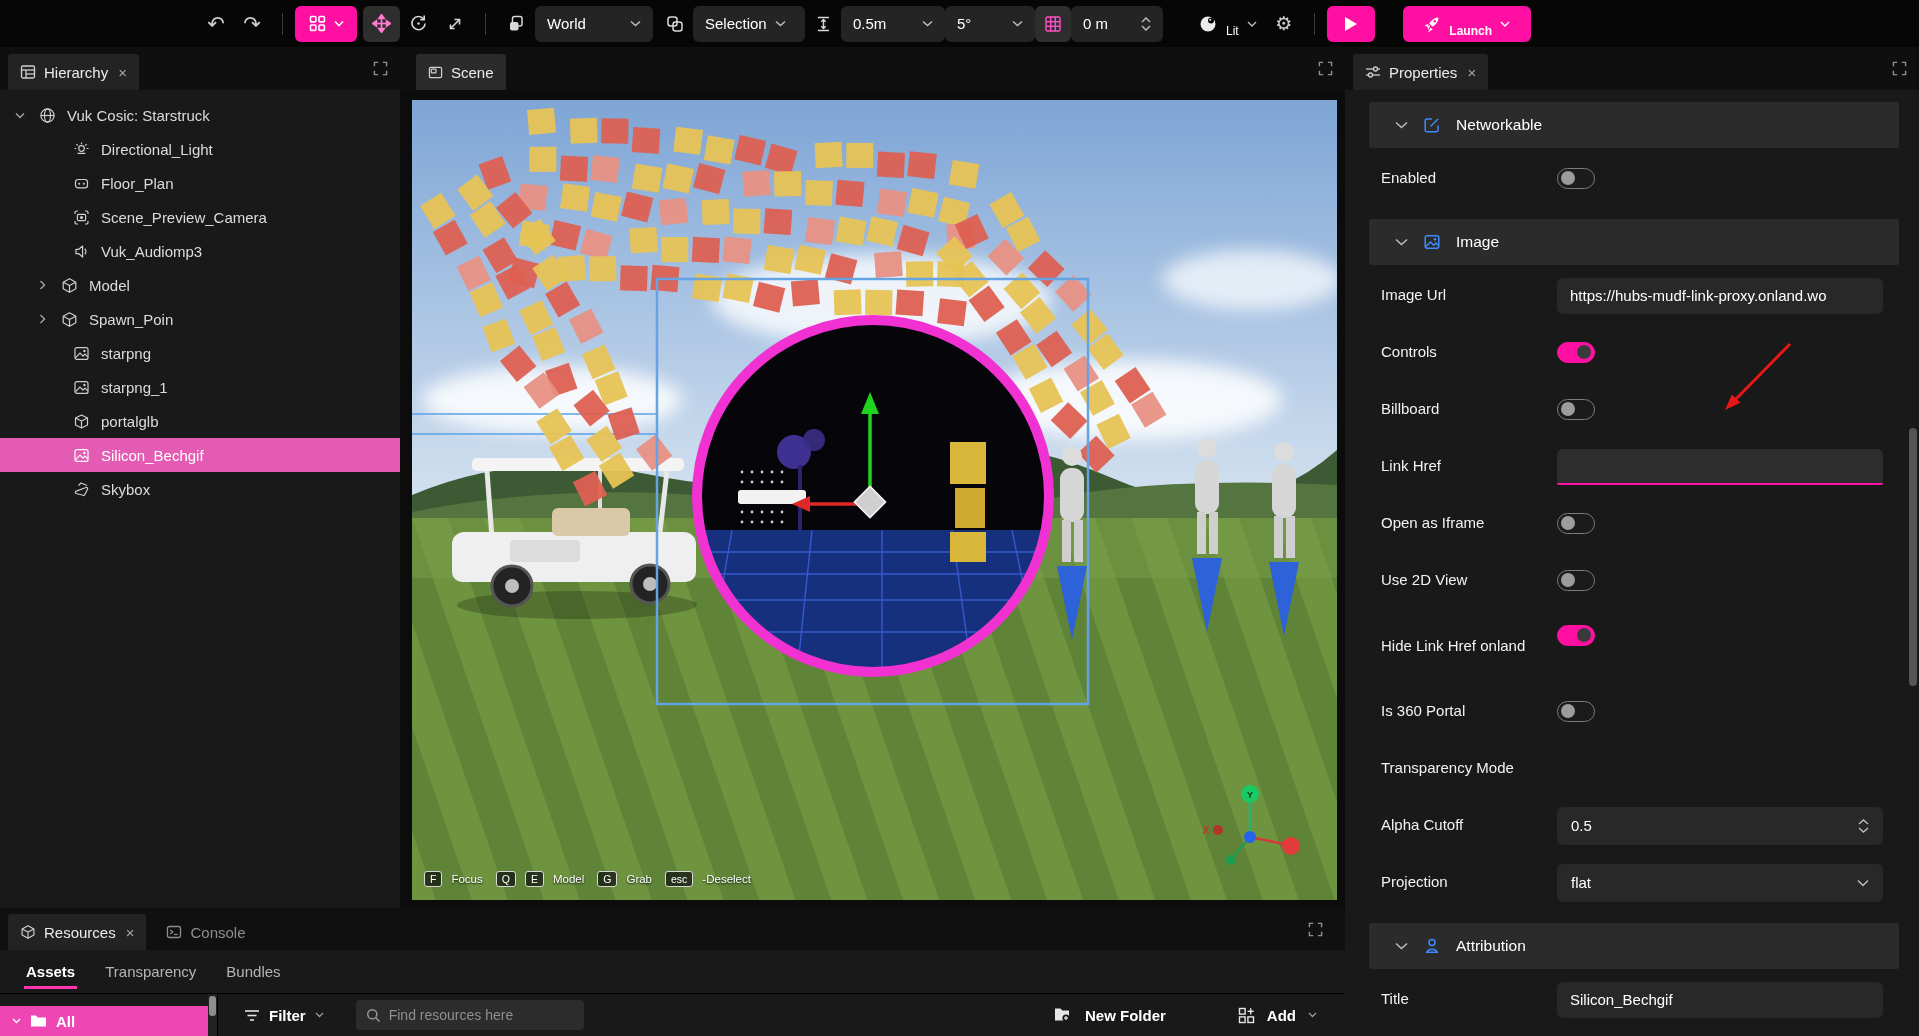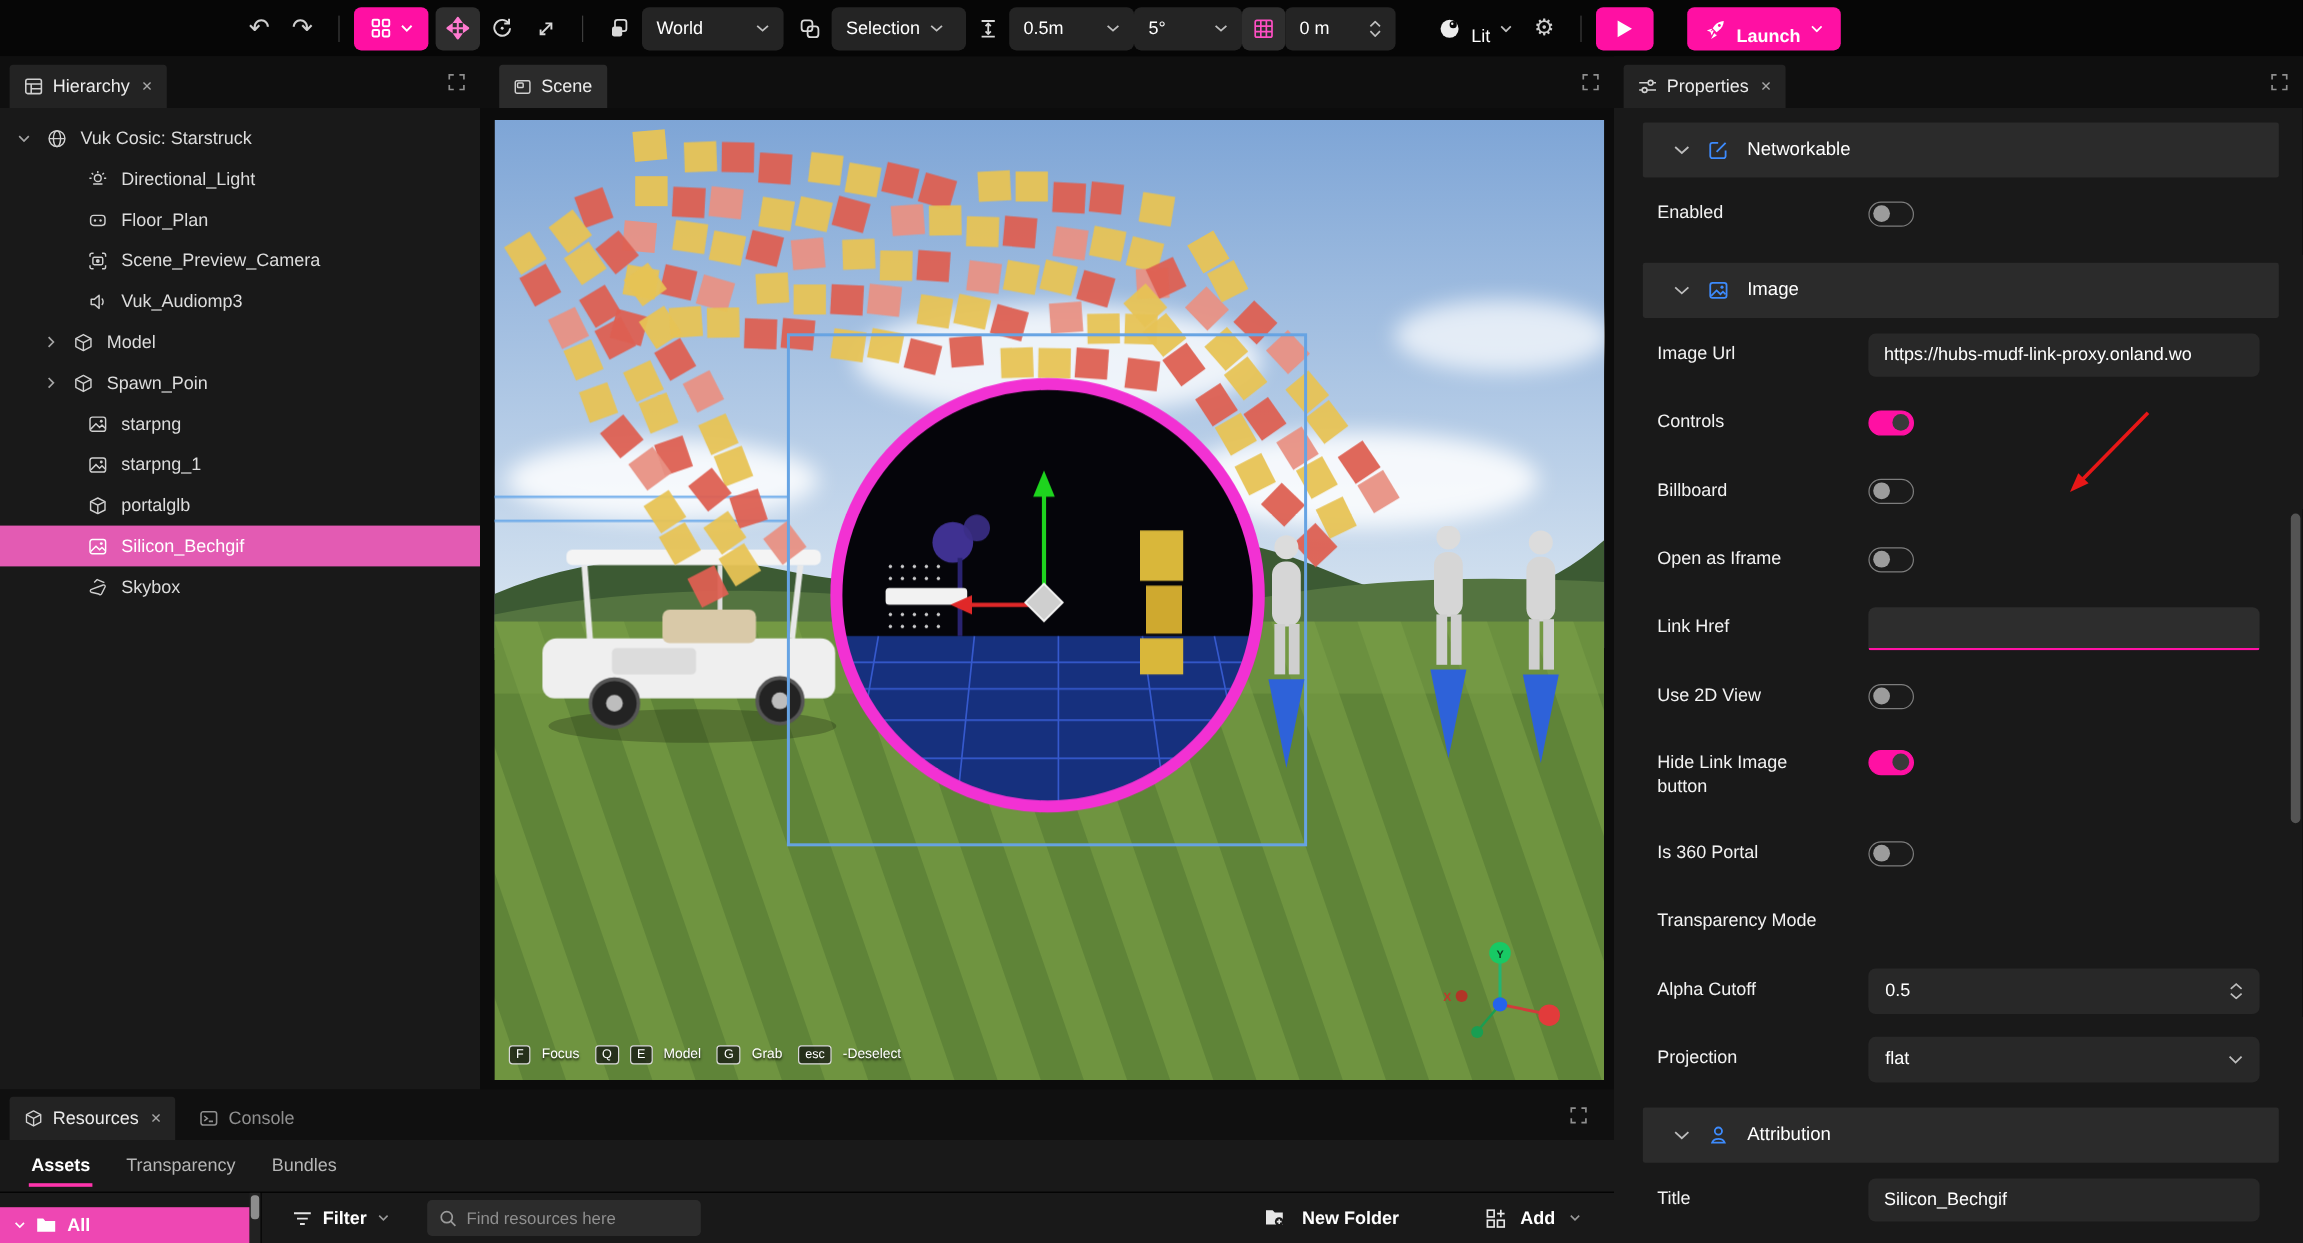"Lit" .tb-txt { font-size: 15px -> 12px }
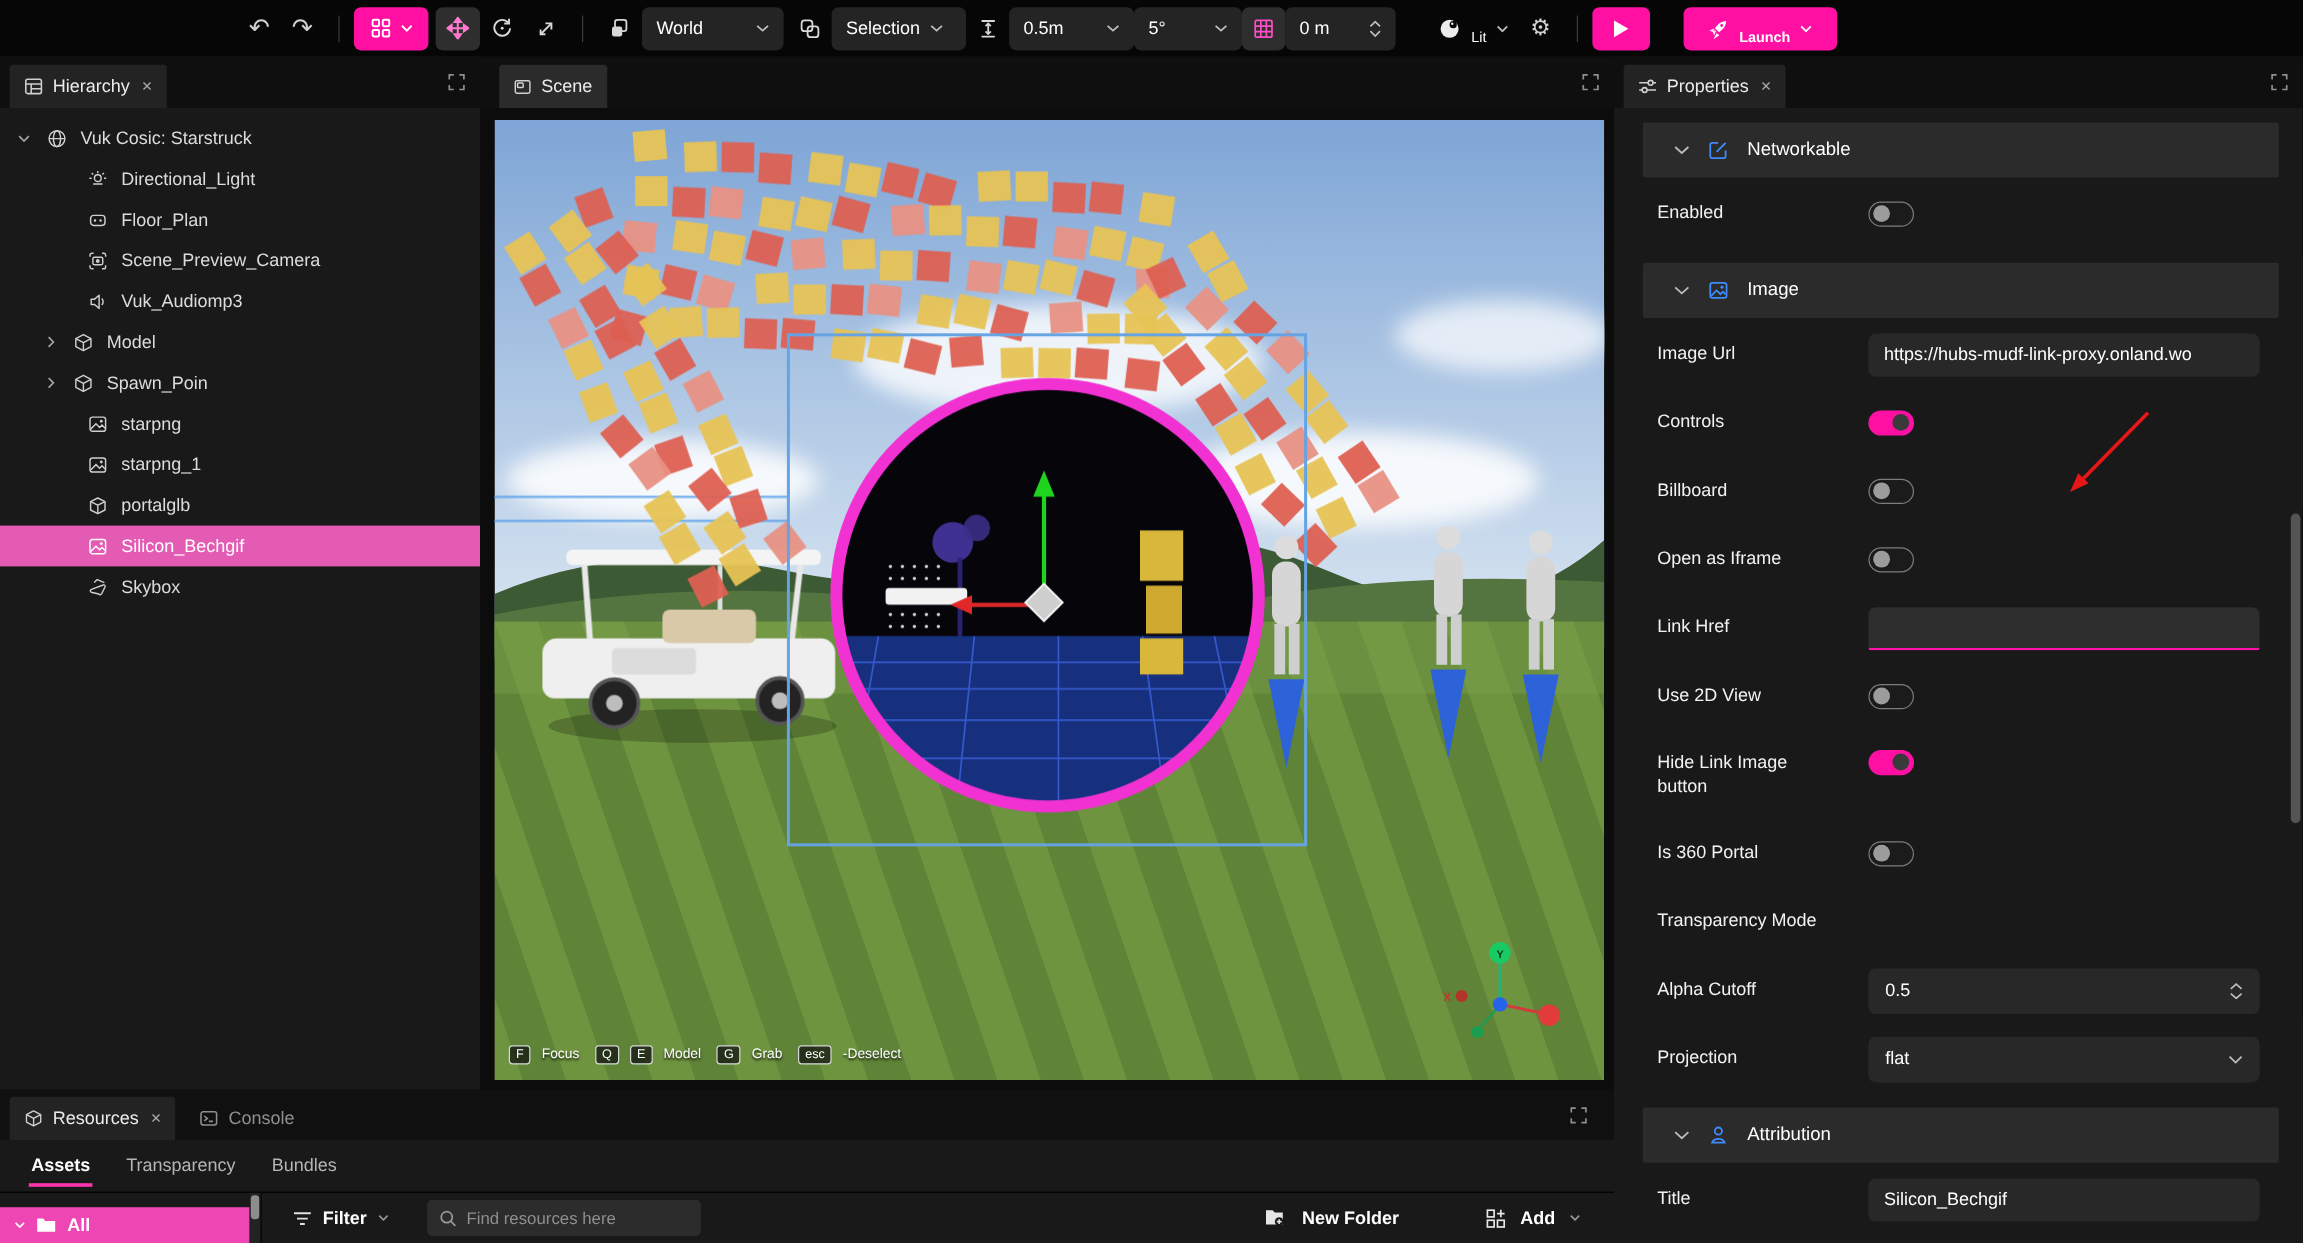"Open as Iframe" div.prow { order: before "Link Href" -> after "Link Href" }
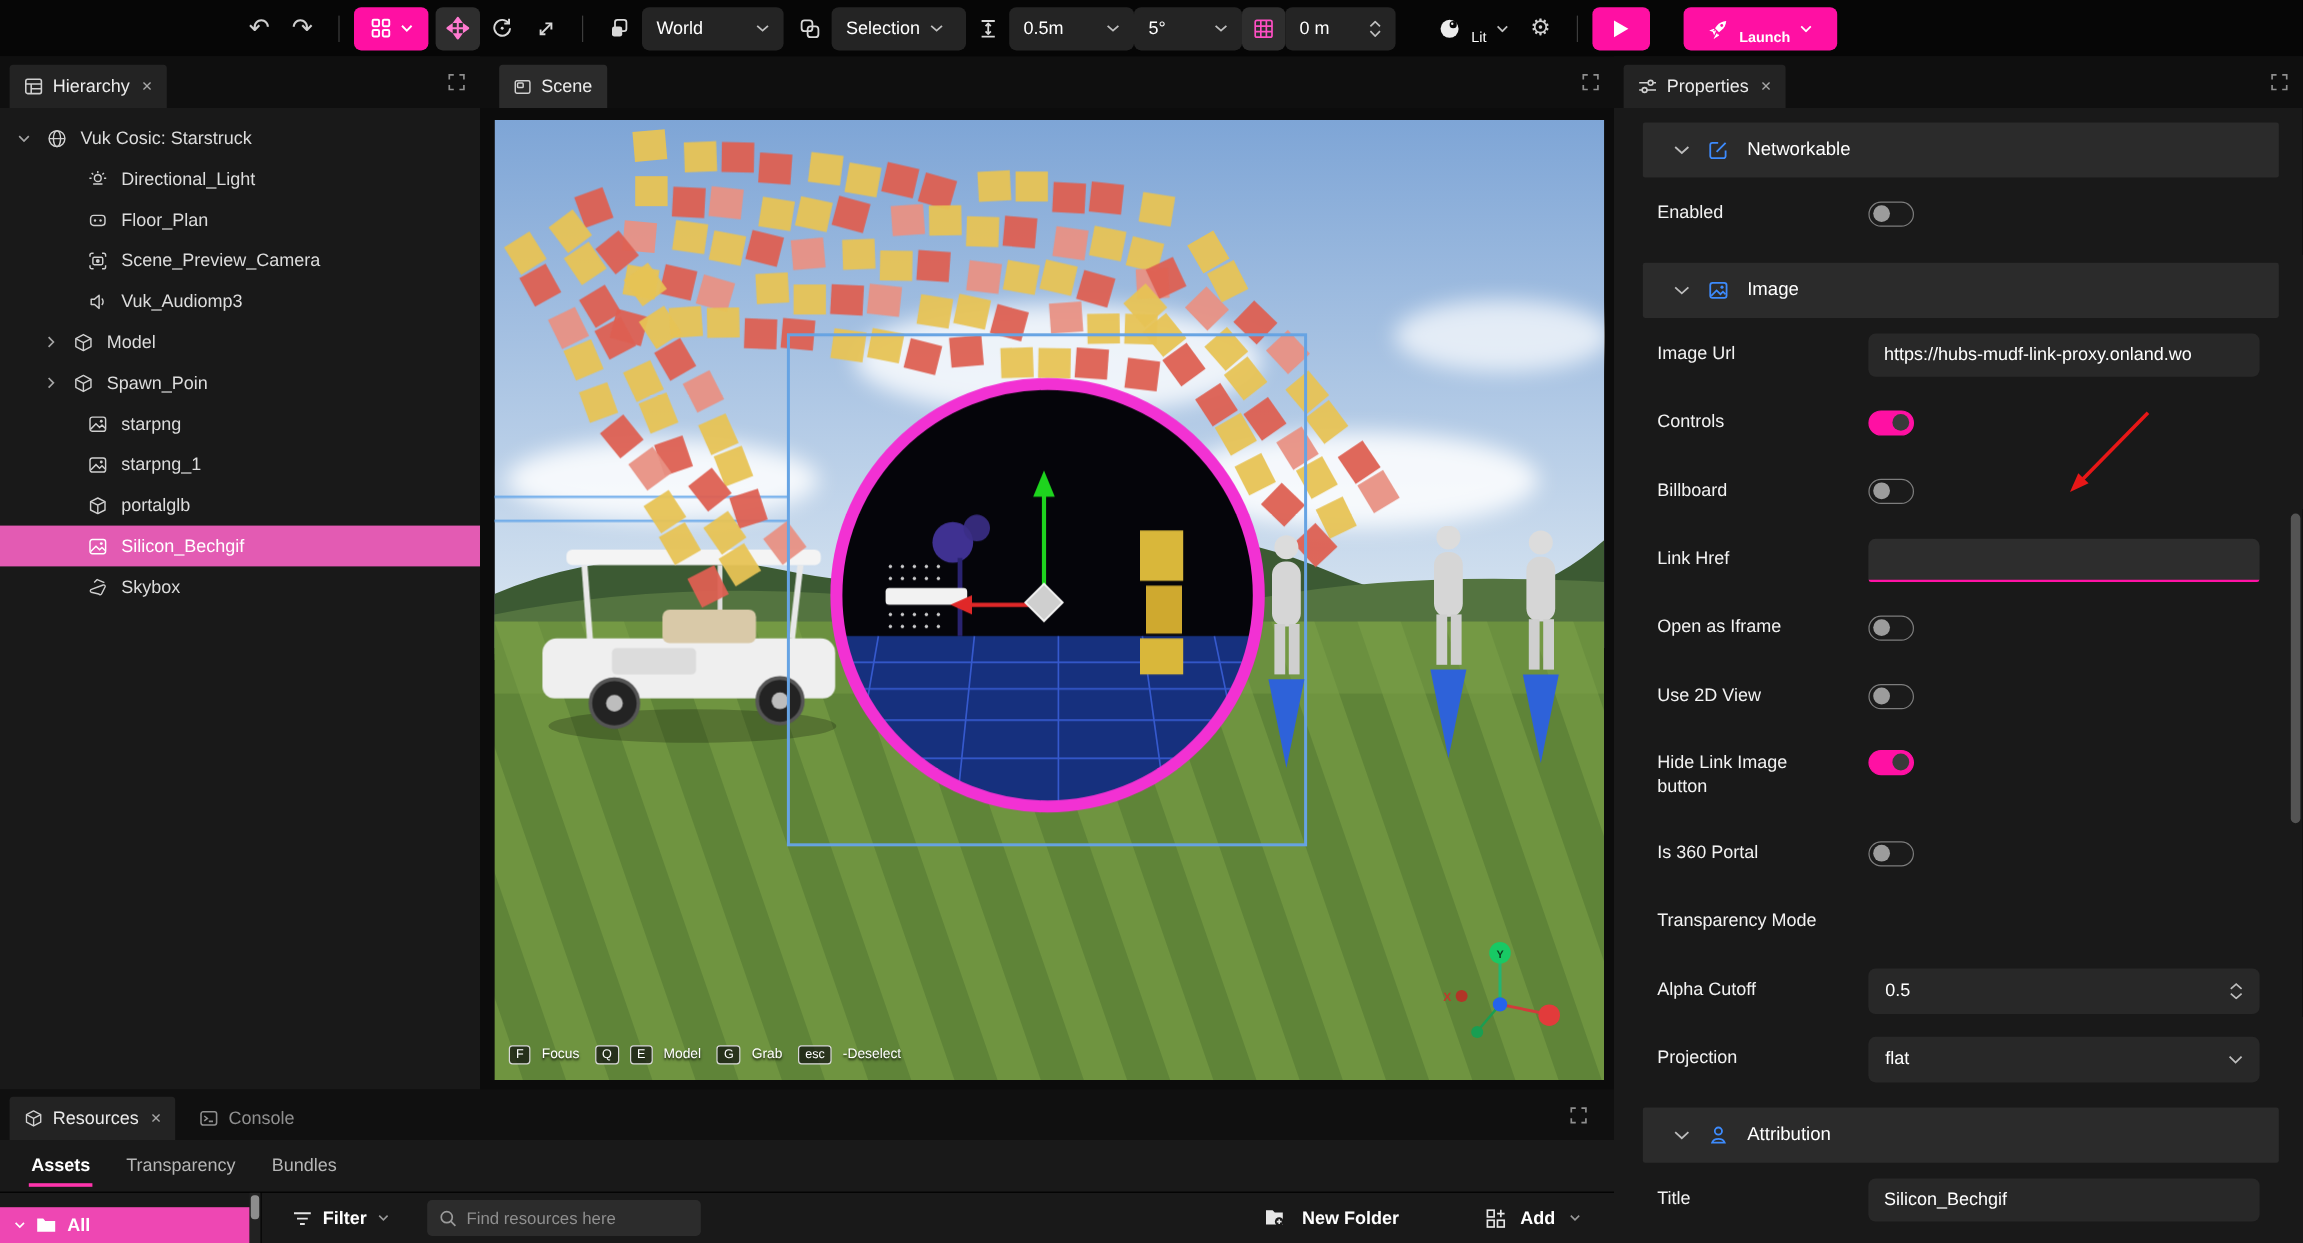"Hide Link Image button" span.plabel { text: Image button -> Href onland }
